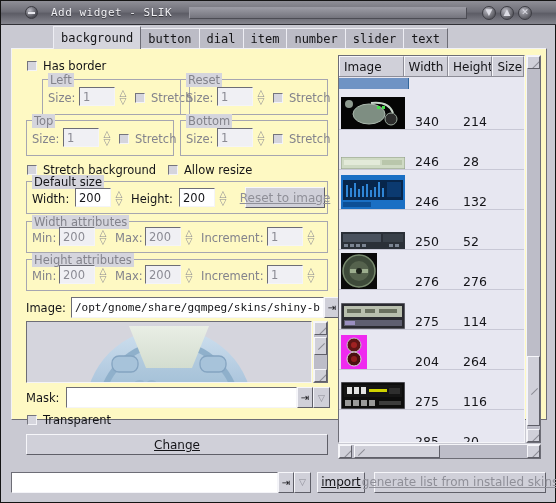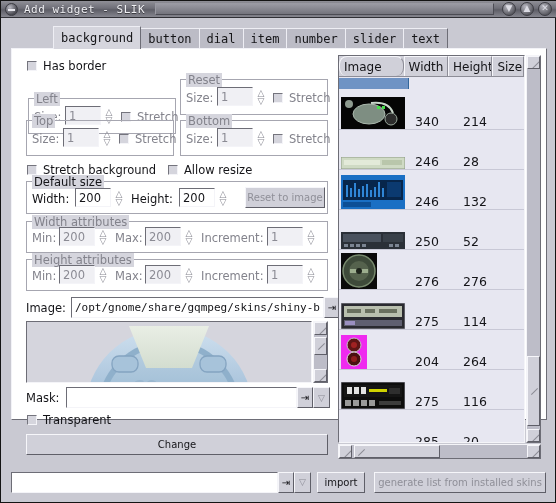"Add widget - SLIK" .titlebar { gap: none -> 7px; height: 17px -> 24px; padding: 0 0 -> 0 20px }
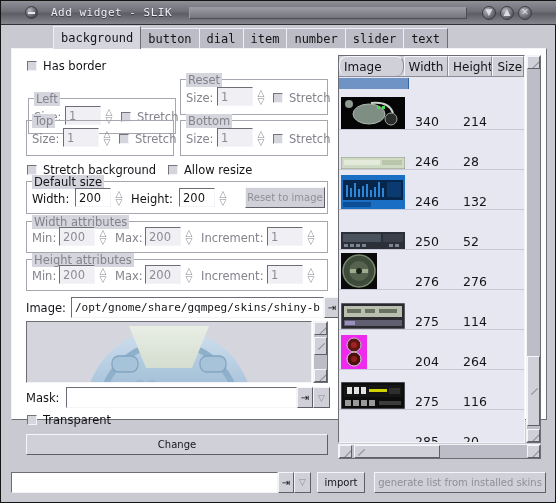"Has border" .page { background: #ffffff -> #fef9c3 }
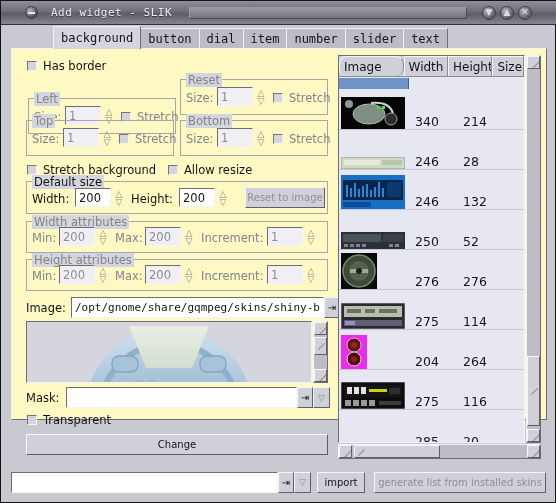"Image" div.hc { border-radius: 8px -> none }
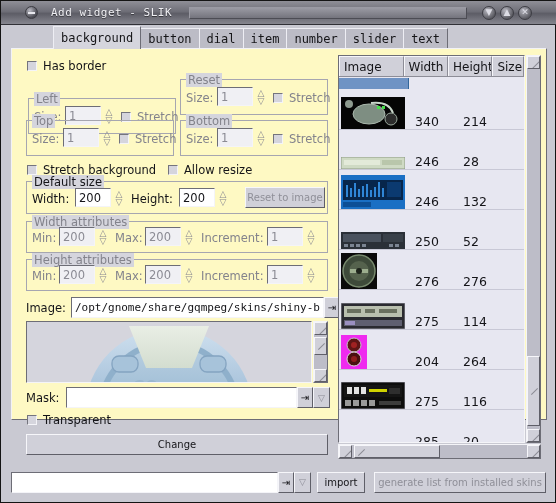"Left" div.group { left: 8px -> 22px; margin-top: 19px -> none }
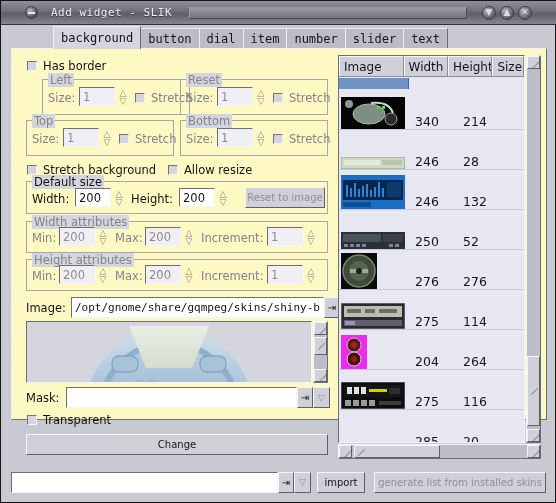"Reset to image" .btn { font-size: 10px -> 12px; text-decoration: none -> underline }
